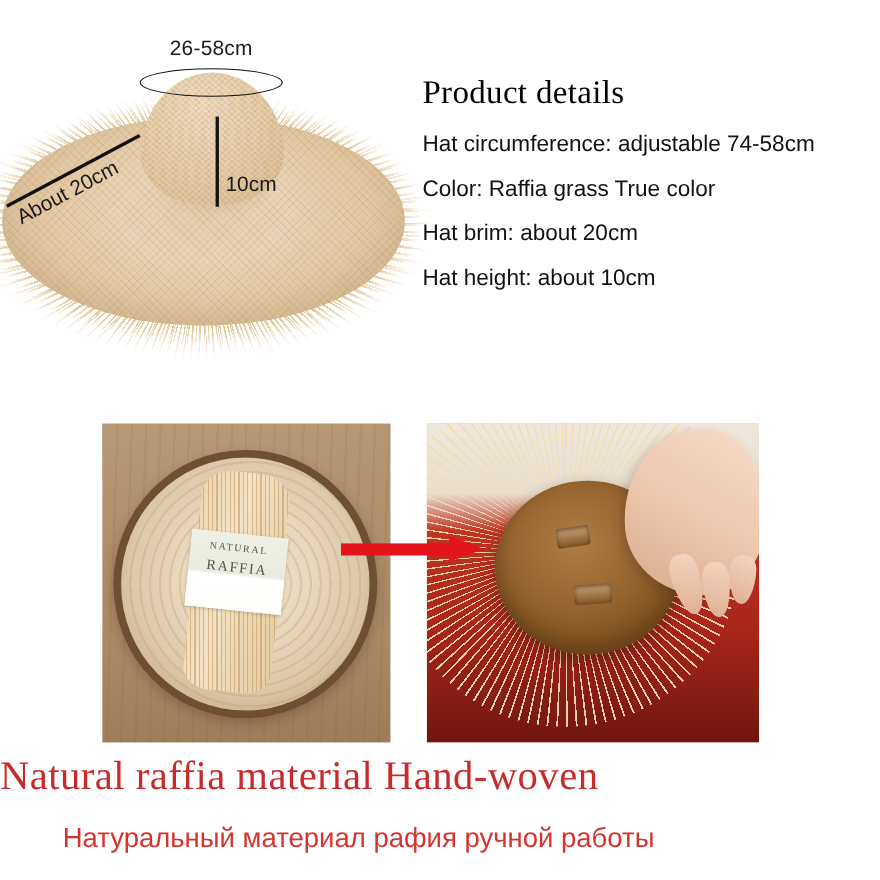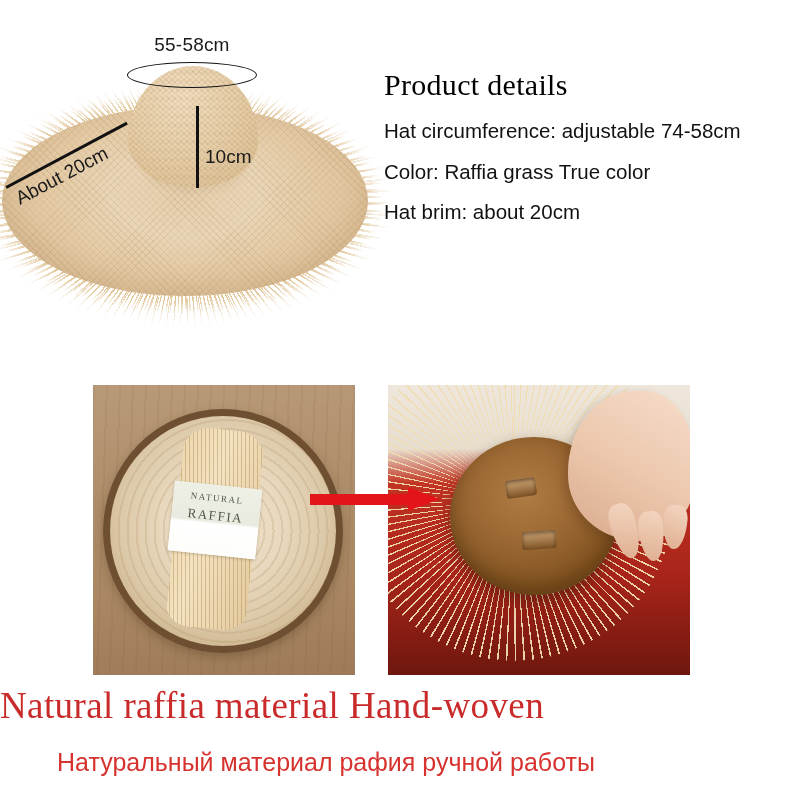"55-58cm" div.lbl-circ { text: 55-58cm -> 26-58cm }
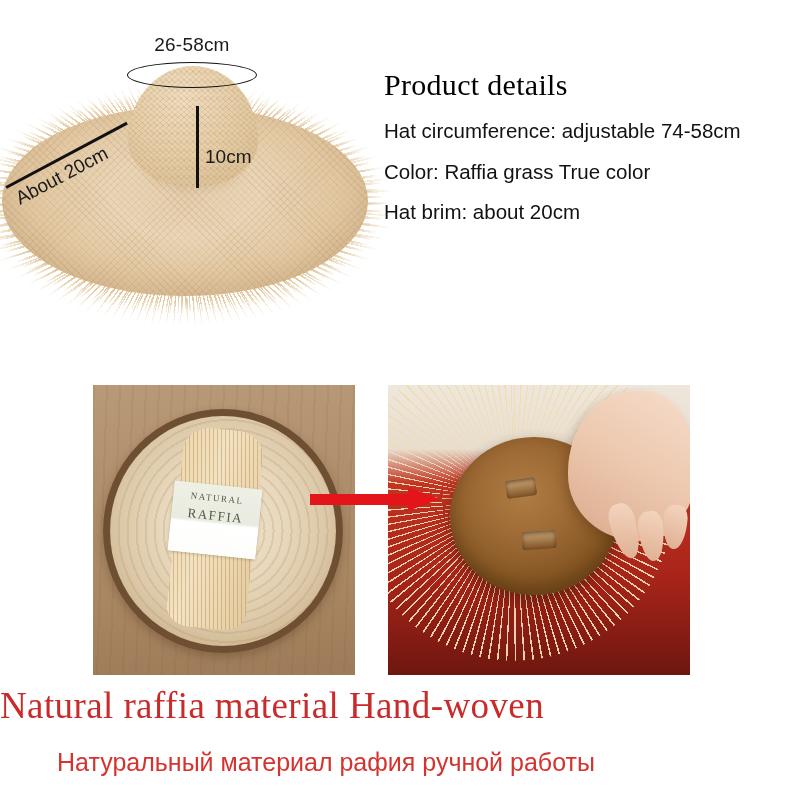"10cm" .lbl-height { top: 138px -> 150px }
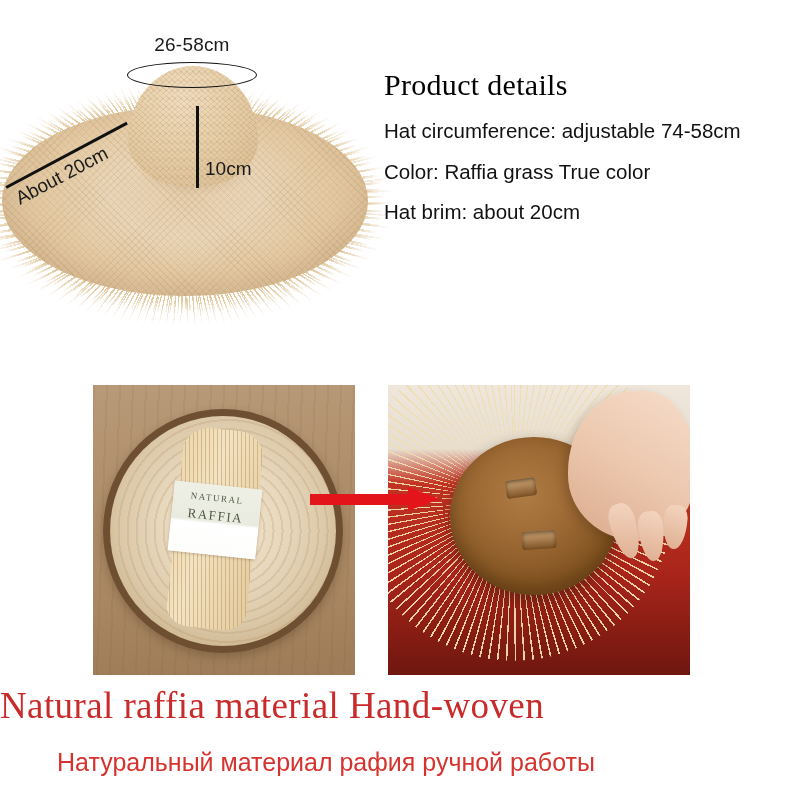"Hat height: about 10cm" div.spec { html: none -> <div>Hat height: about 10cm</div> }
